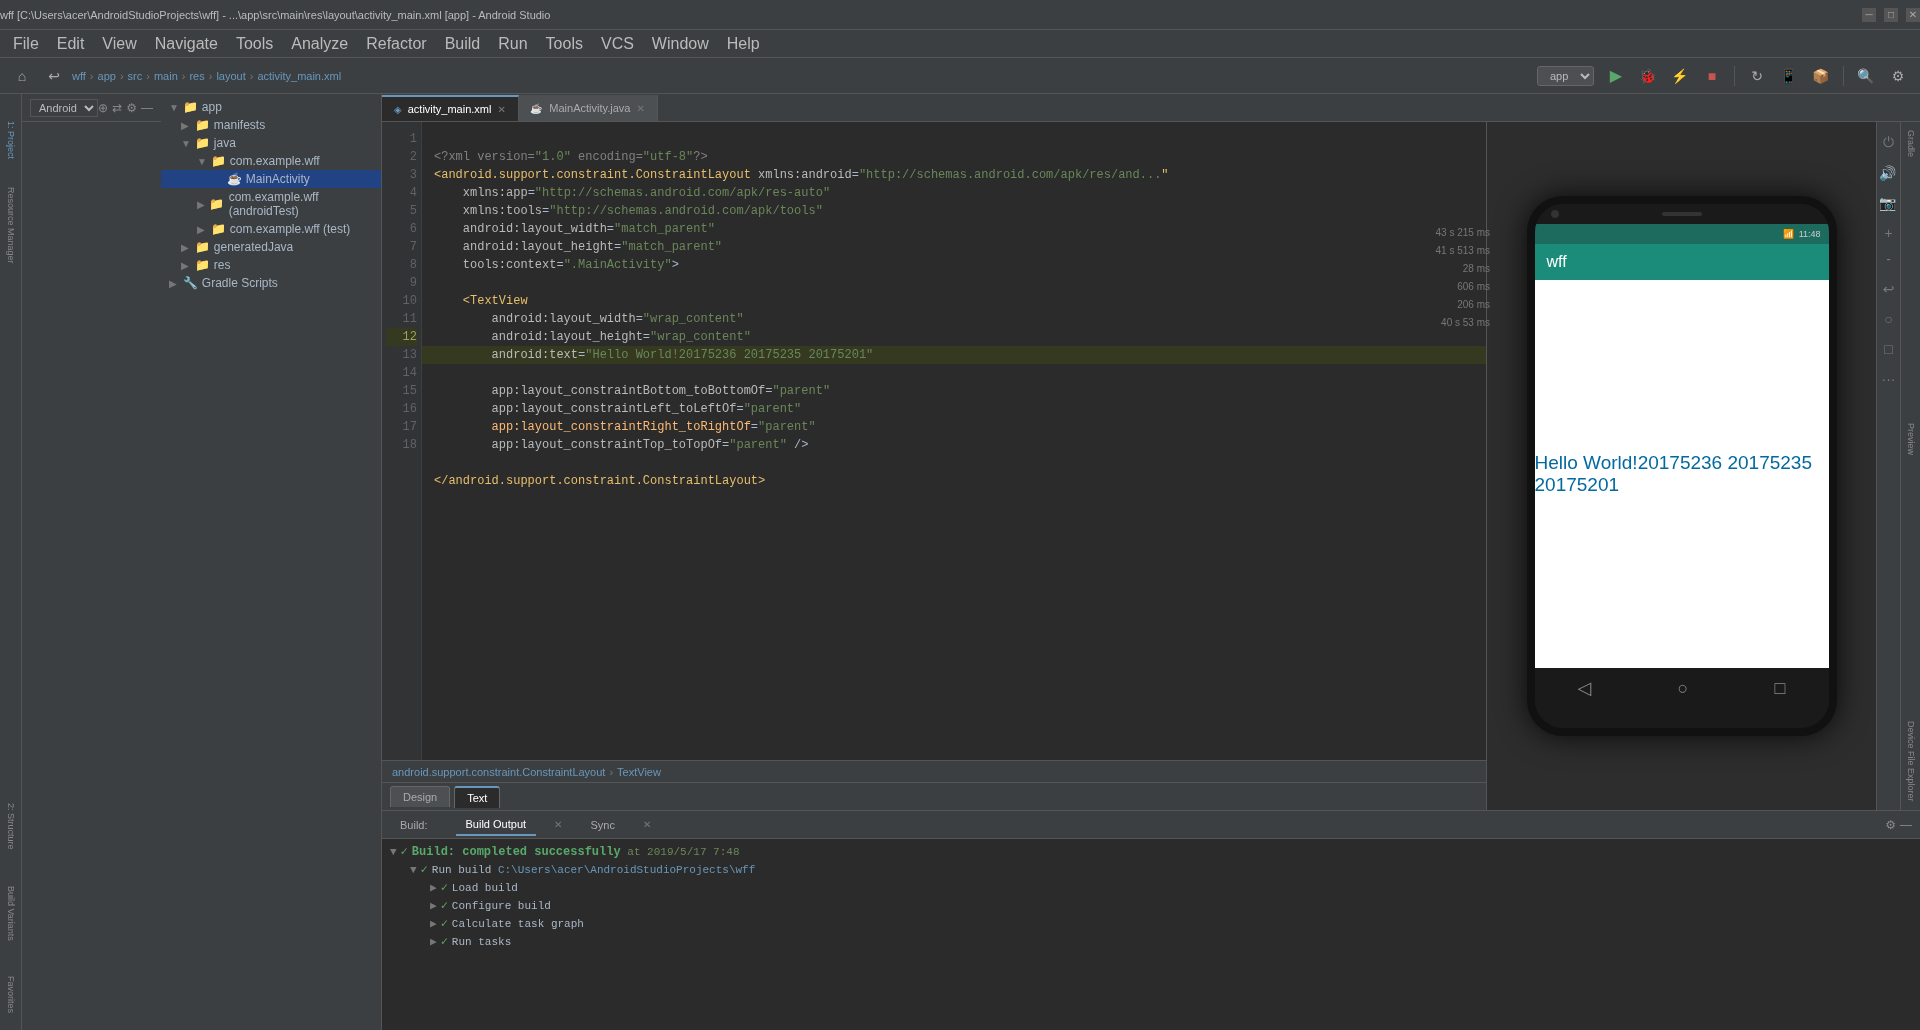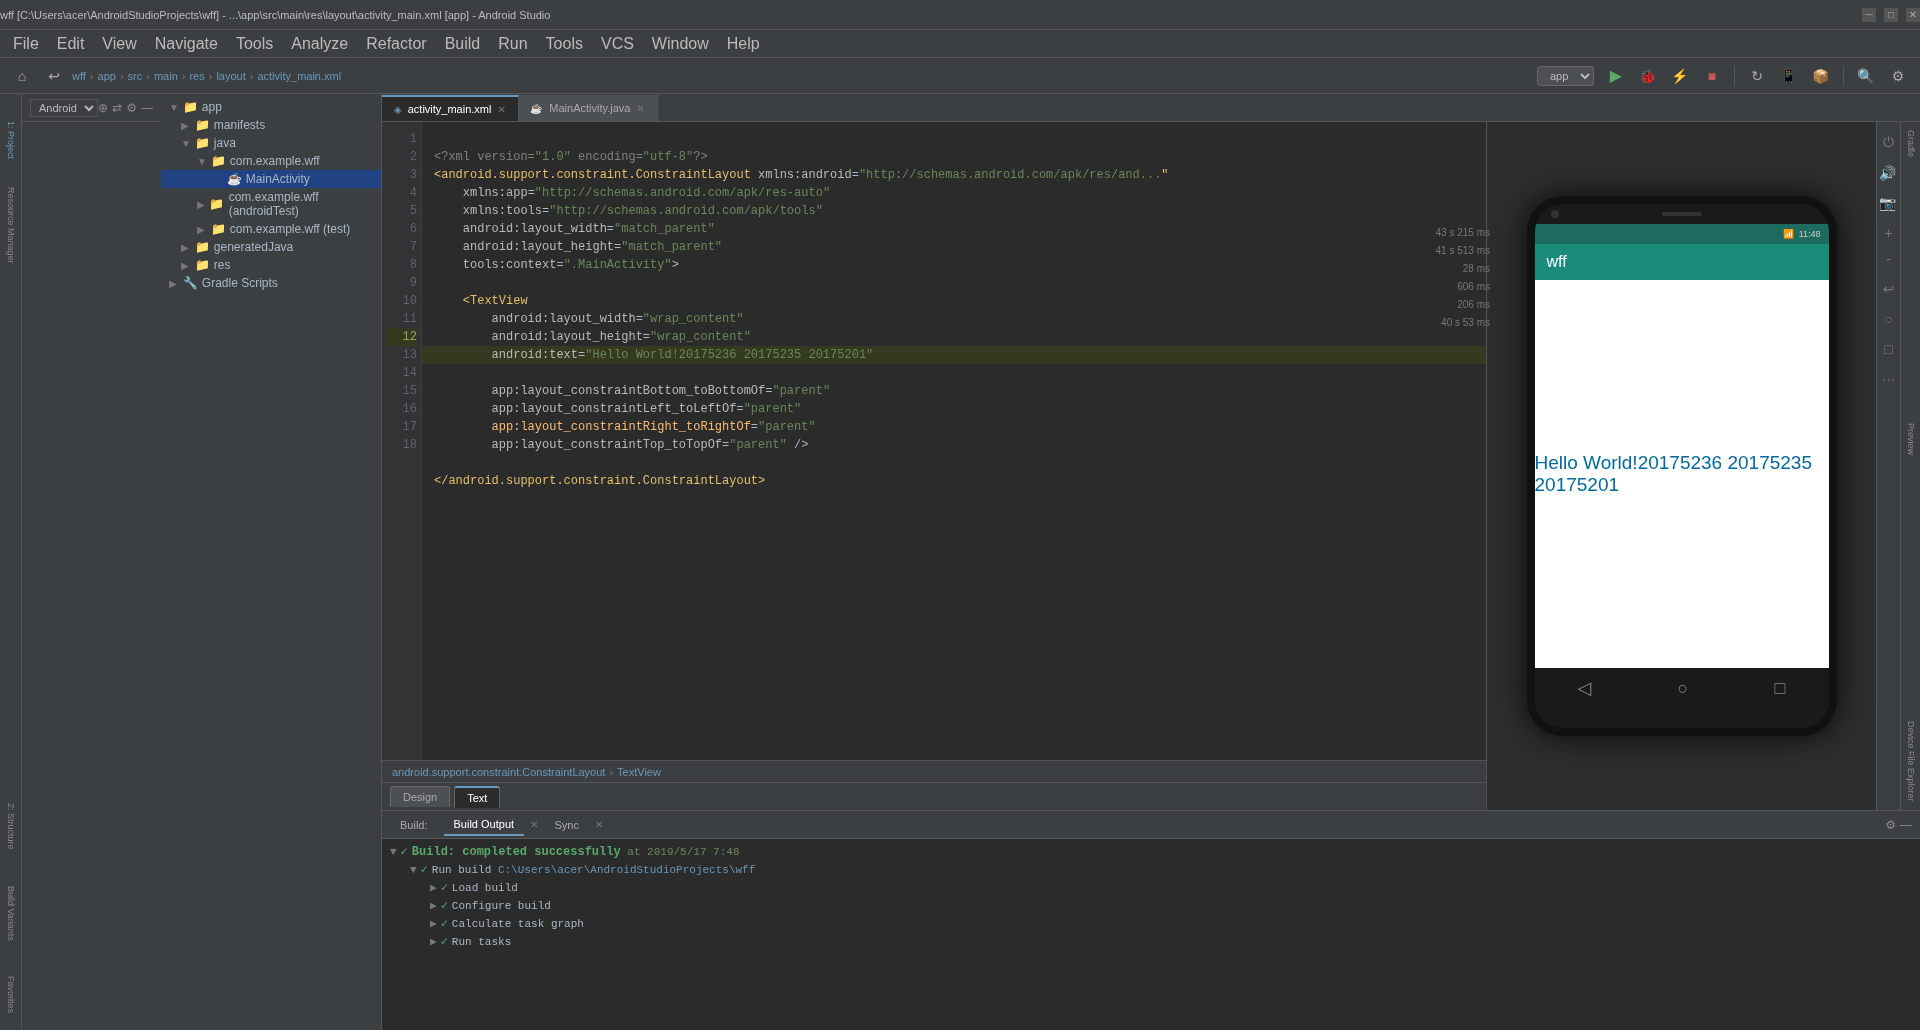"Build:" #build-panel-tabs { gap: 6px -> 18px }
